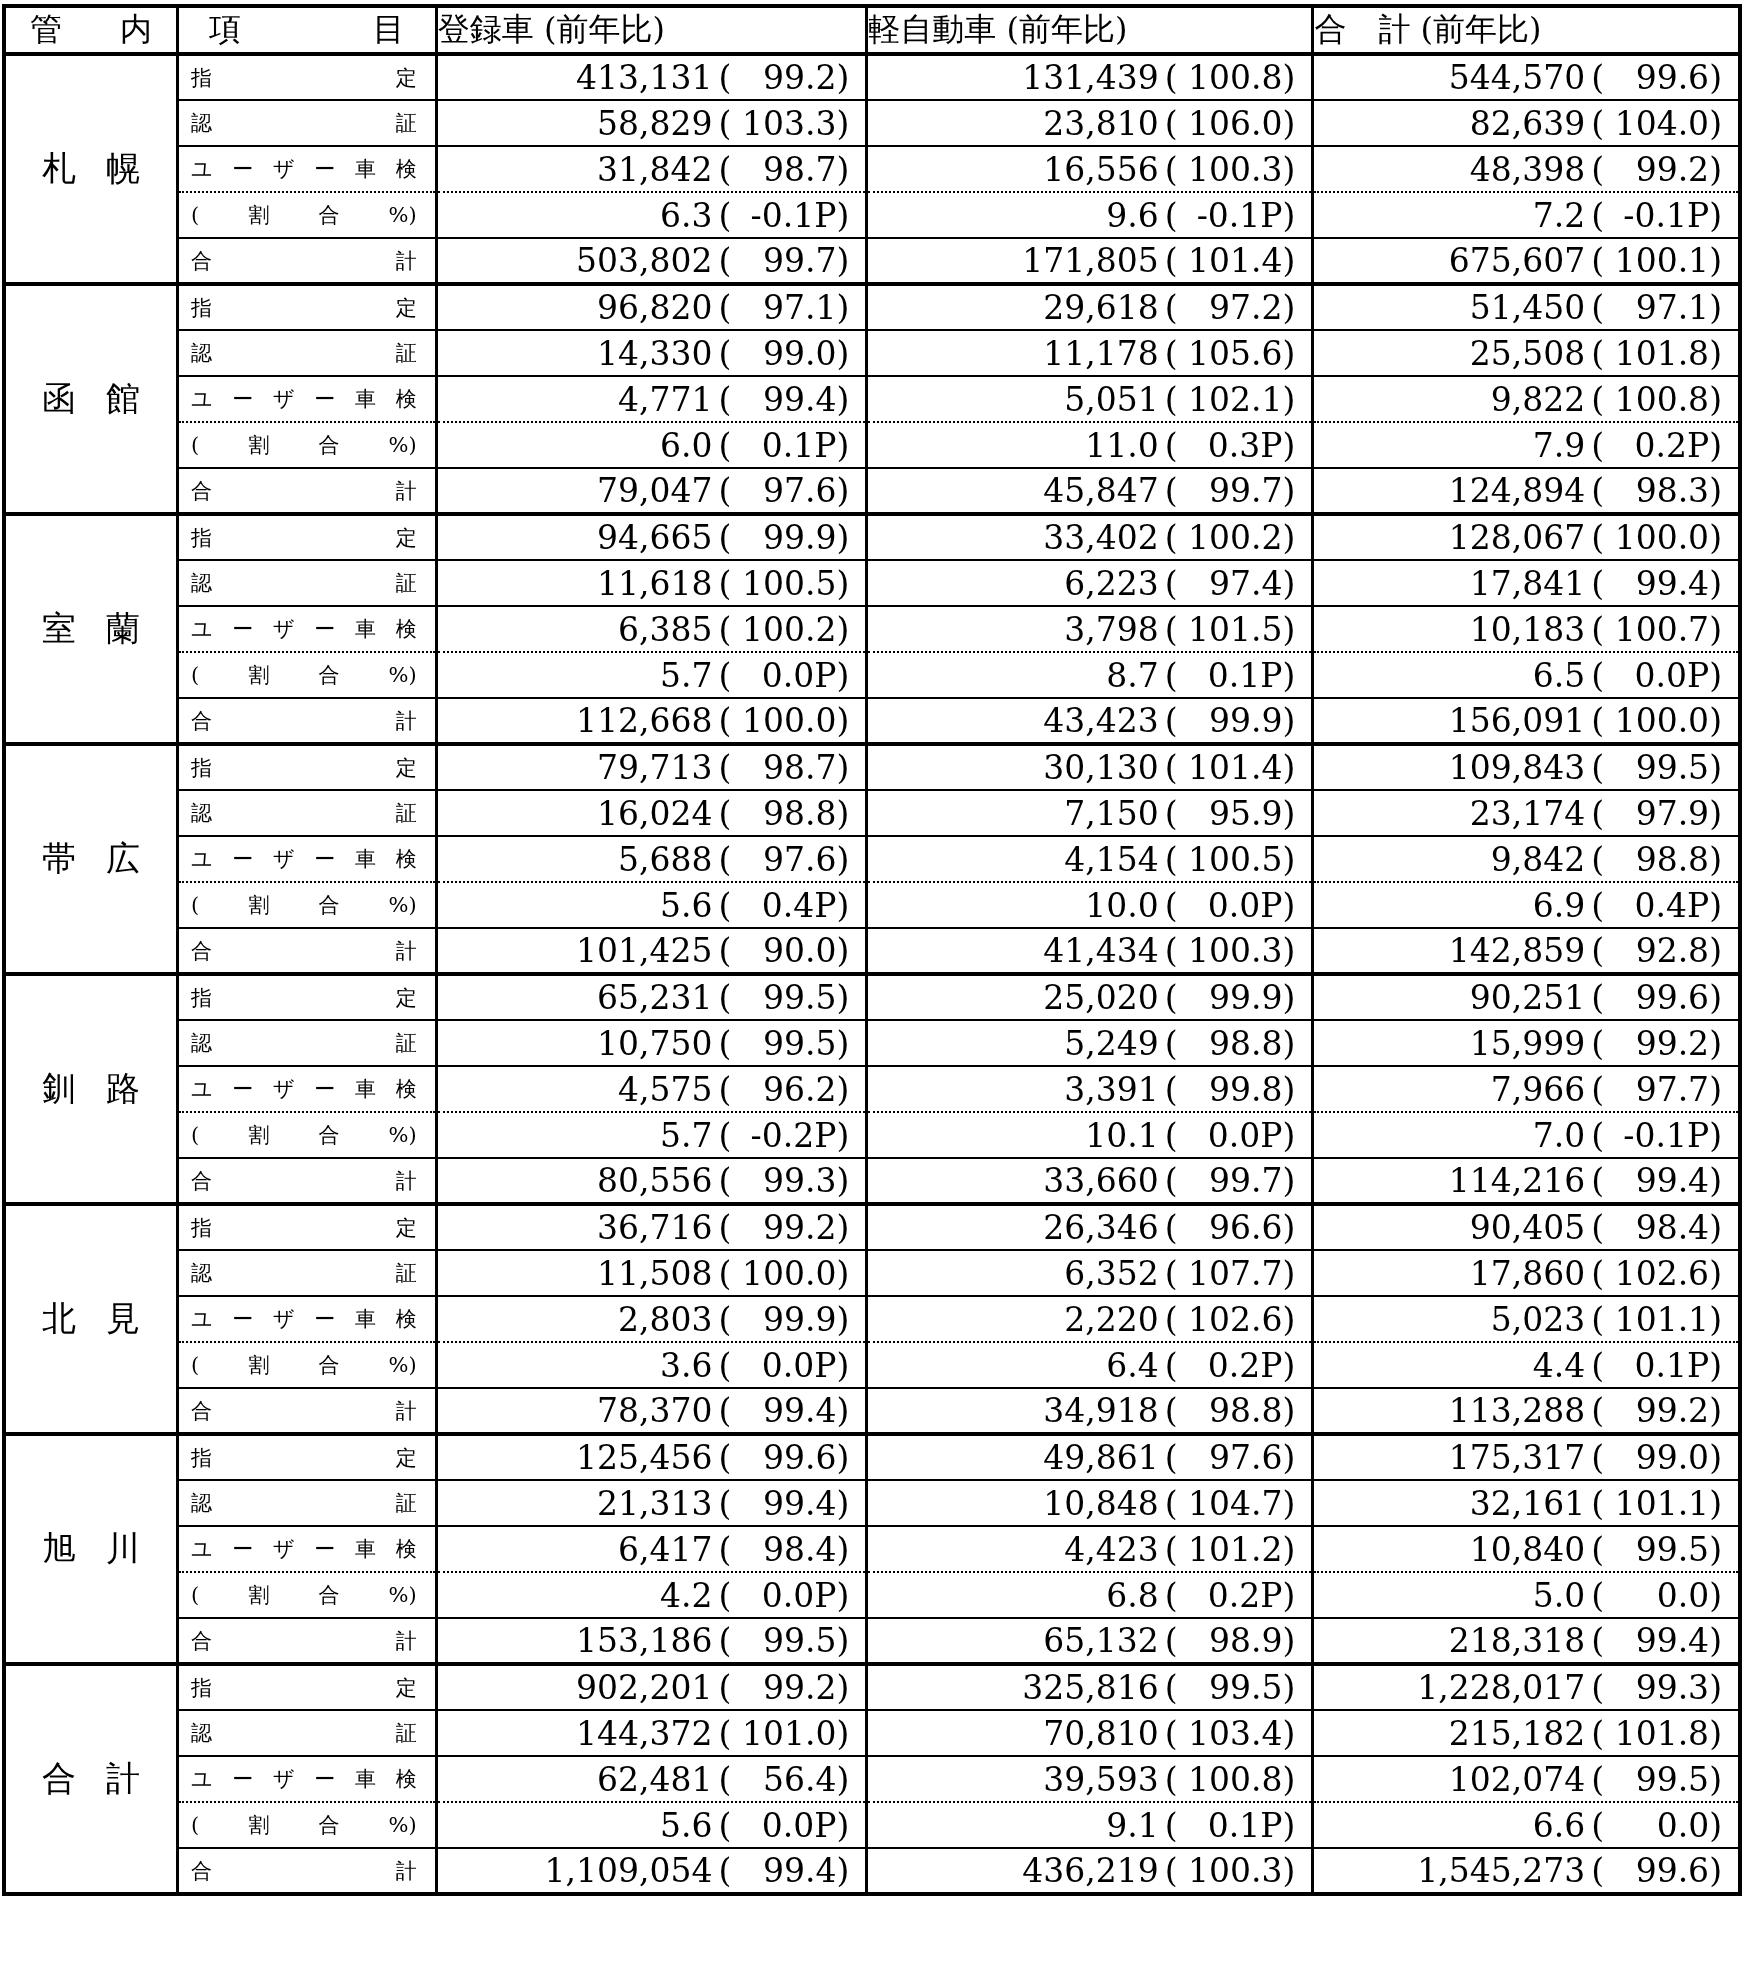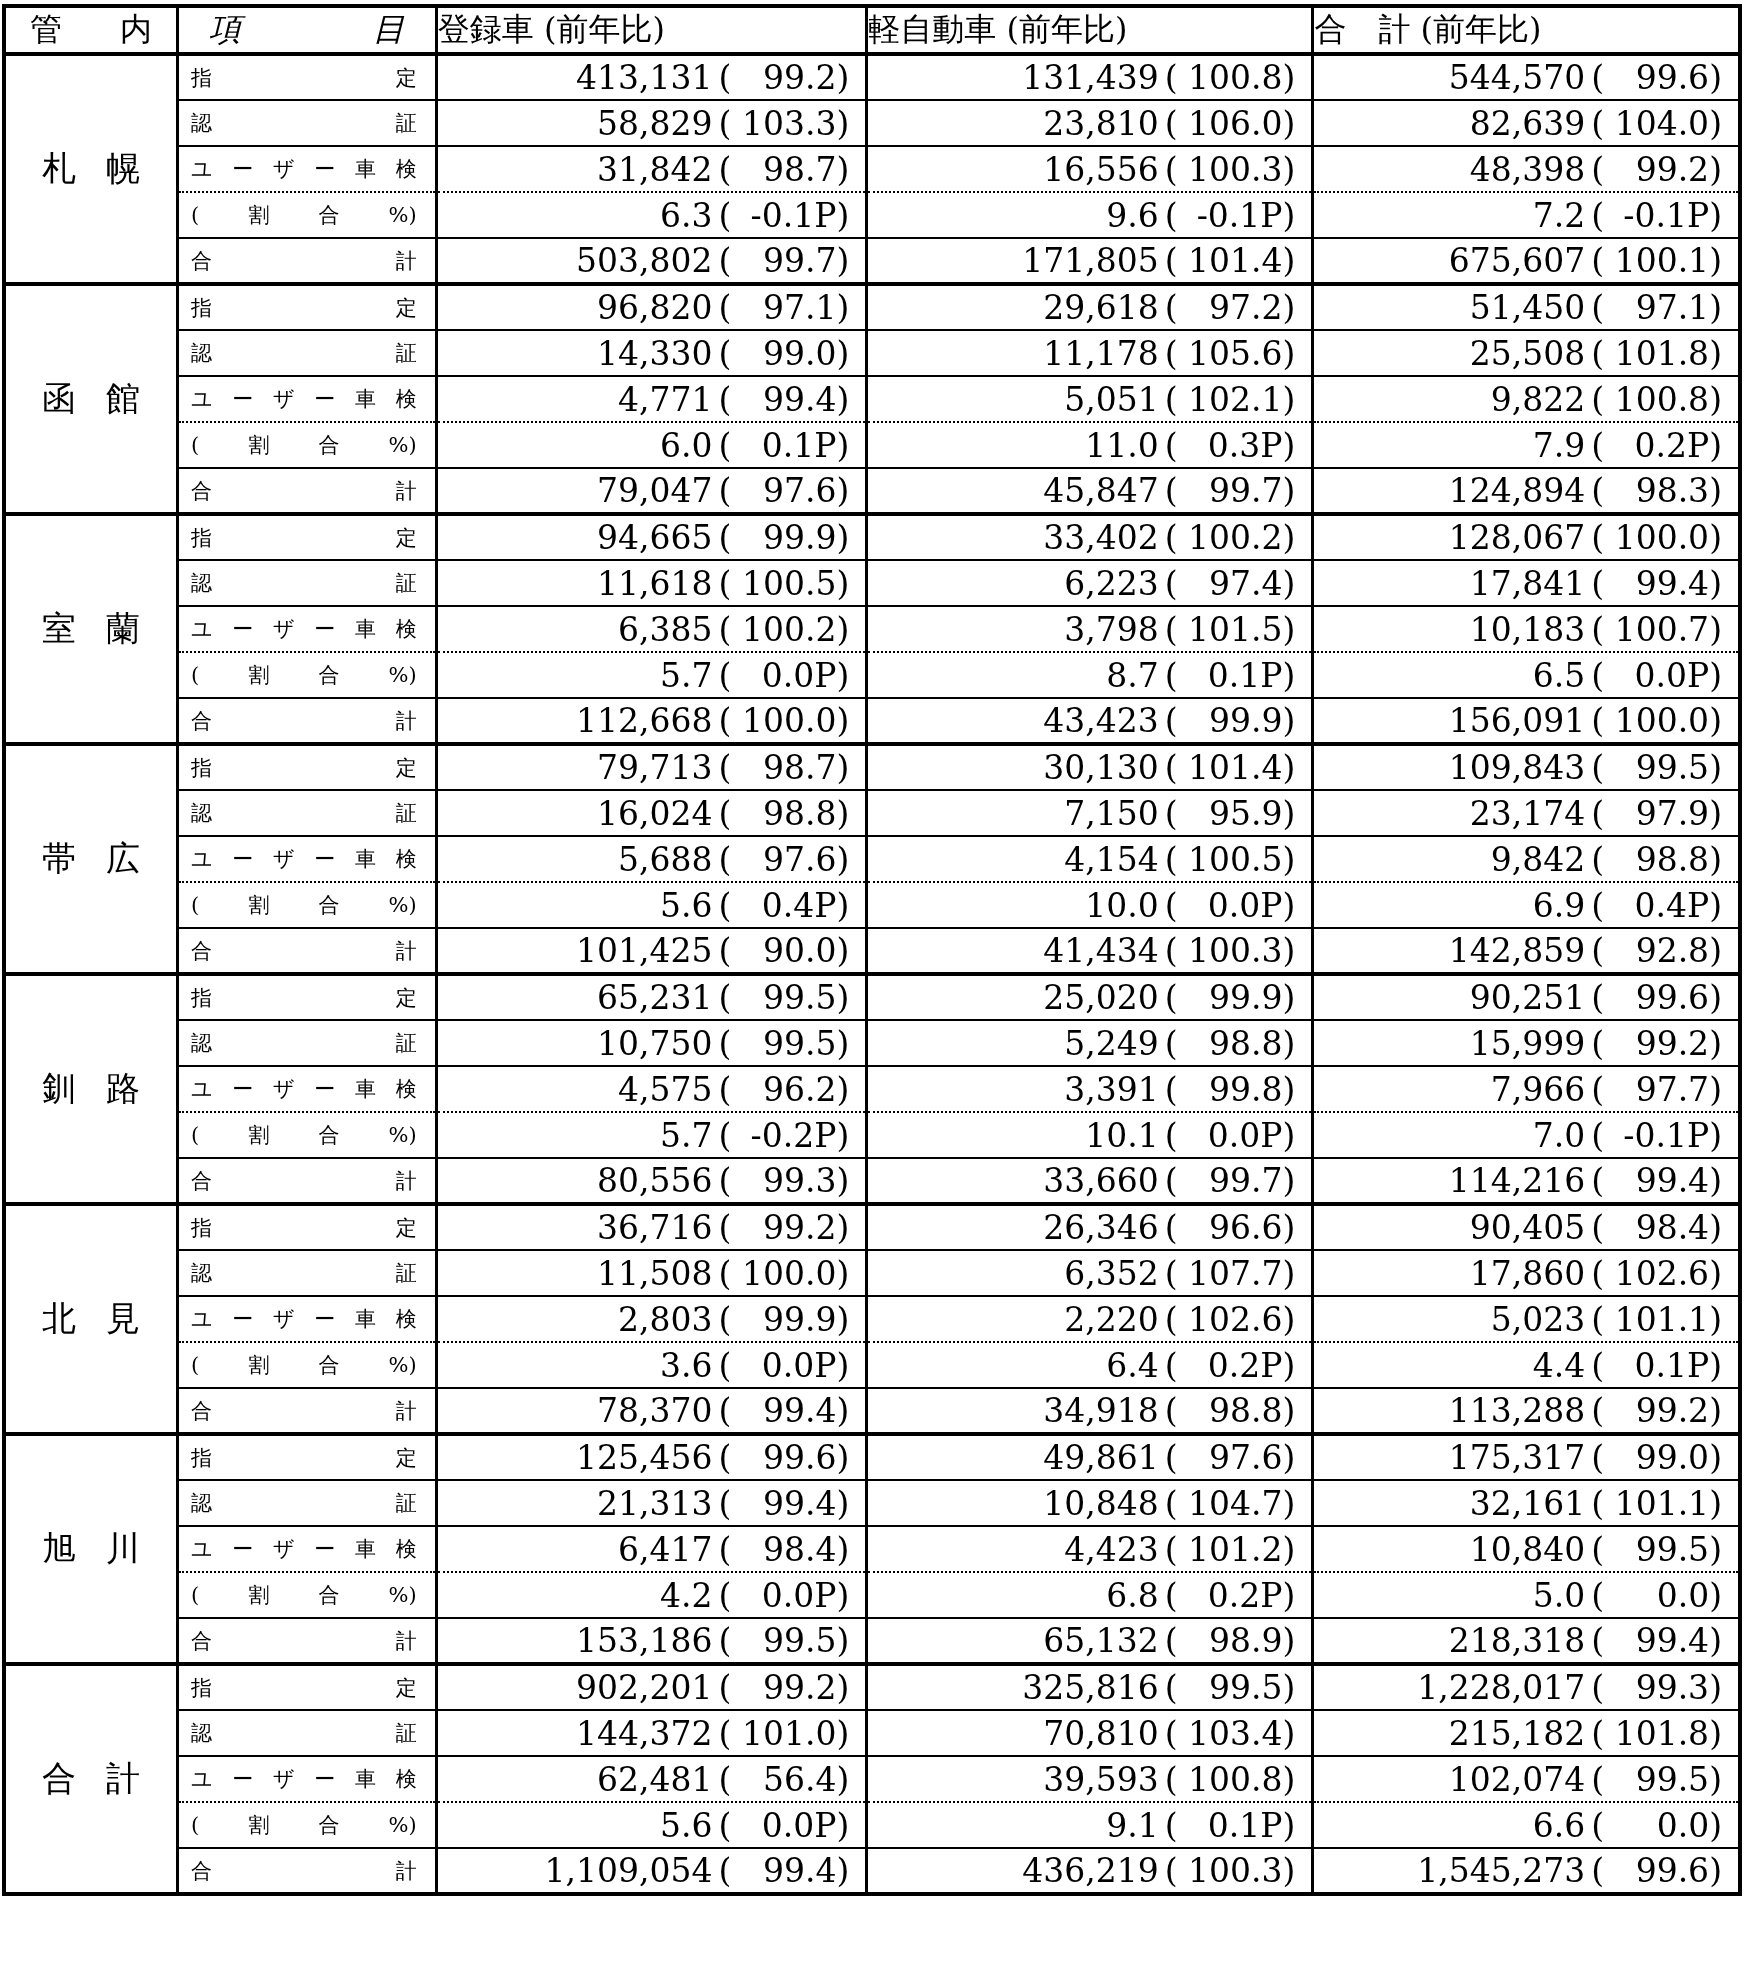"項目" th.h-item { font-style: italic -> none }
